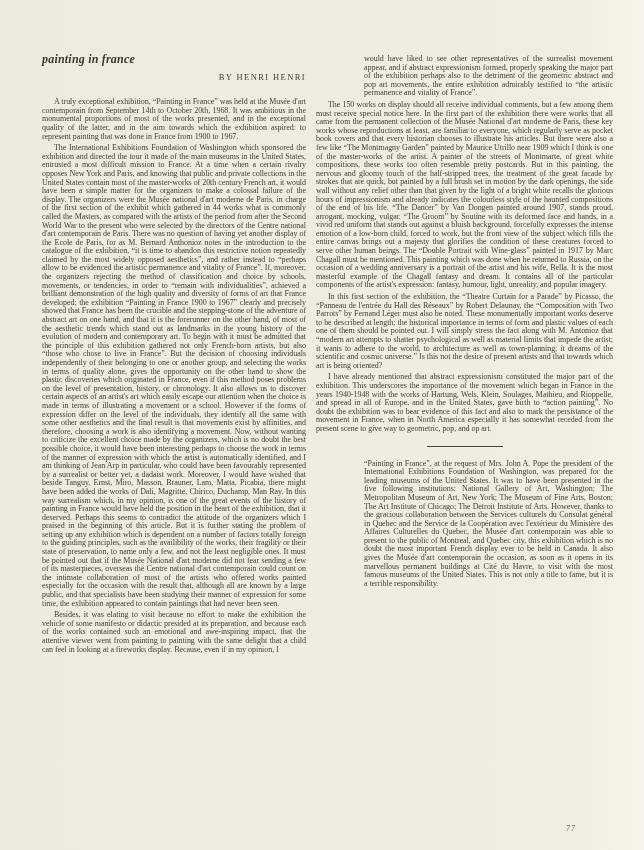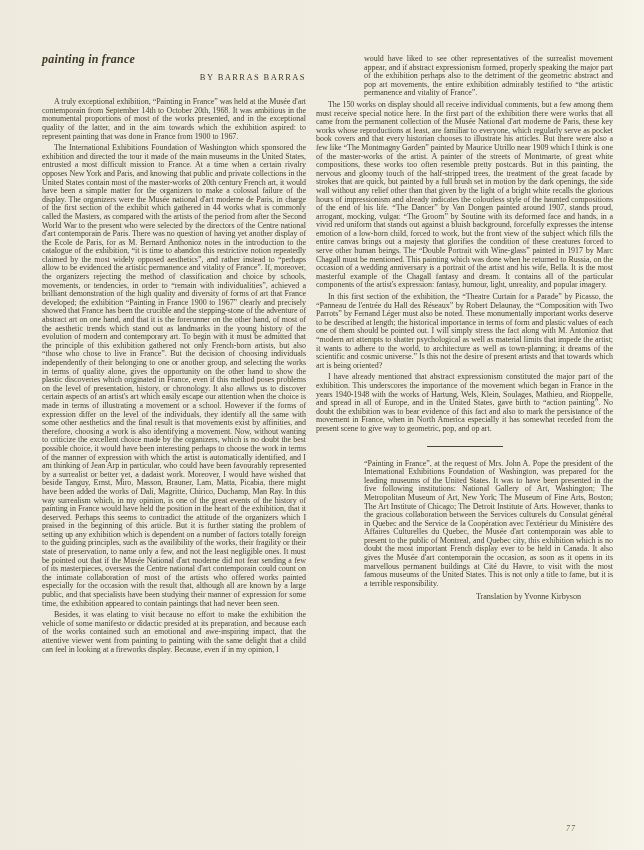"BY BARRAS BARRAS" div.byline { text: BARRAS BARRAS -> HENRI HENRI }
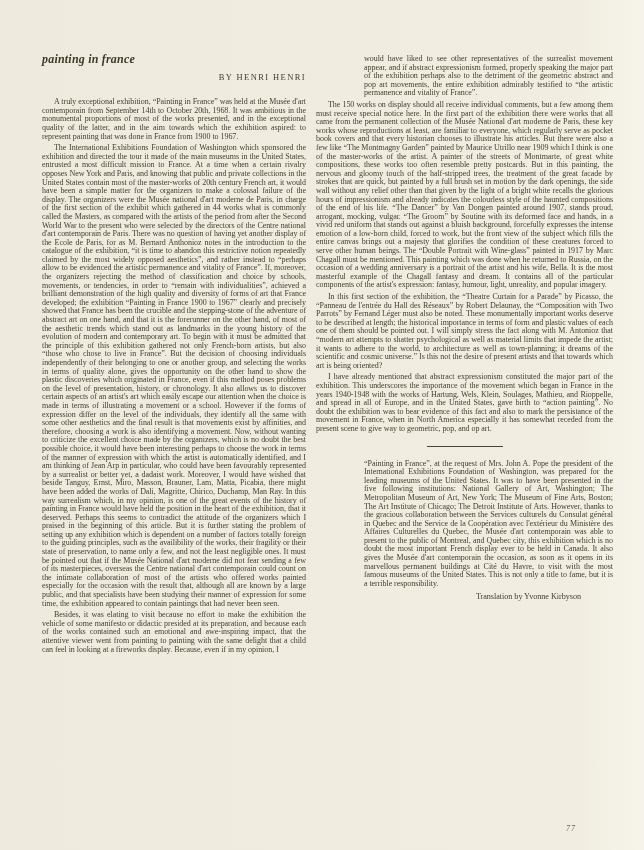"Translation by Yvonne Kirbyson" div.credit { html: <div>Translation by Yvonne Kirbyson</div> -> none }
